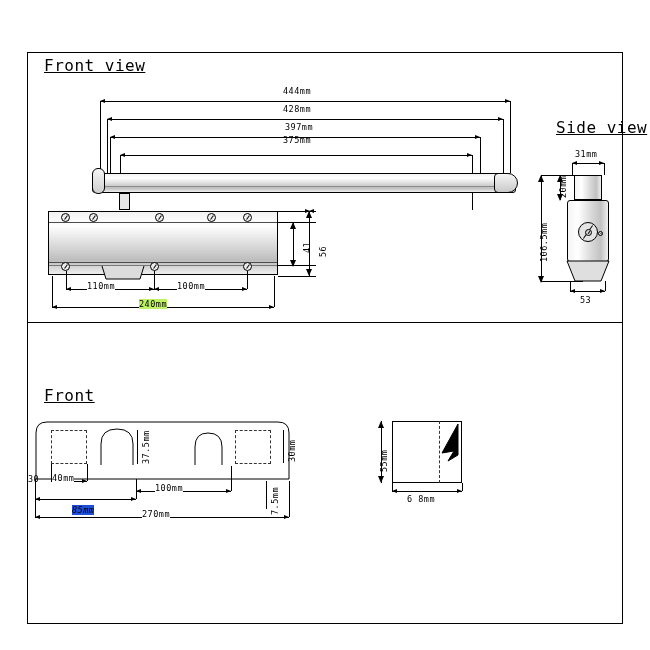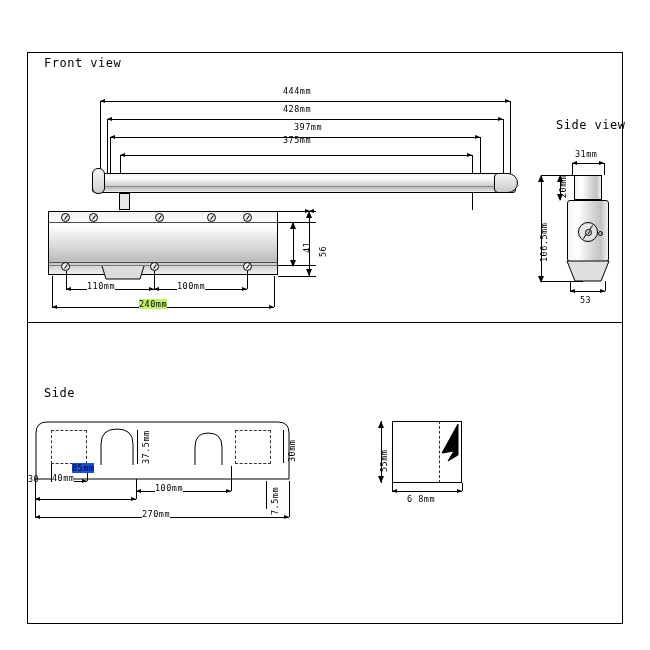"Front view" .title { font-size: 12px -> 16px; text-decoration: none -> underline }
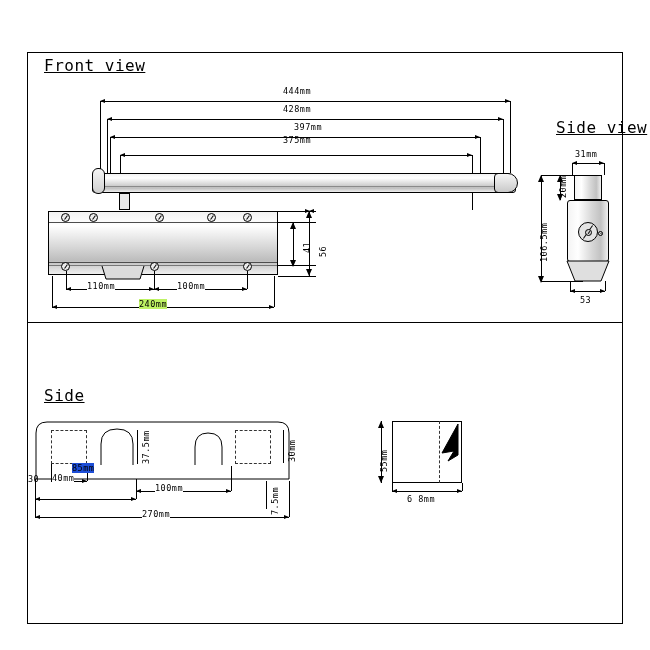"397mm" div.lbl { left: 294px -> 285px }
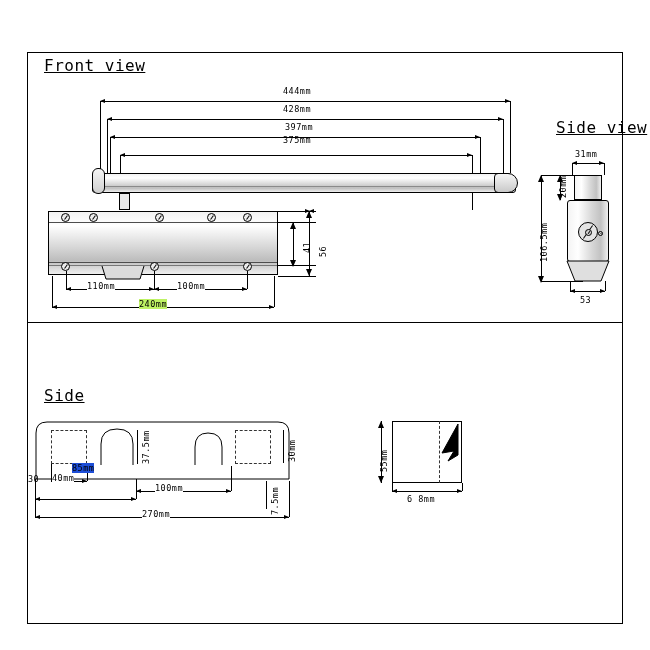"Side" div.lbl { text: Side -> Front }
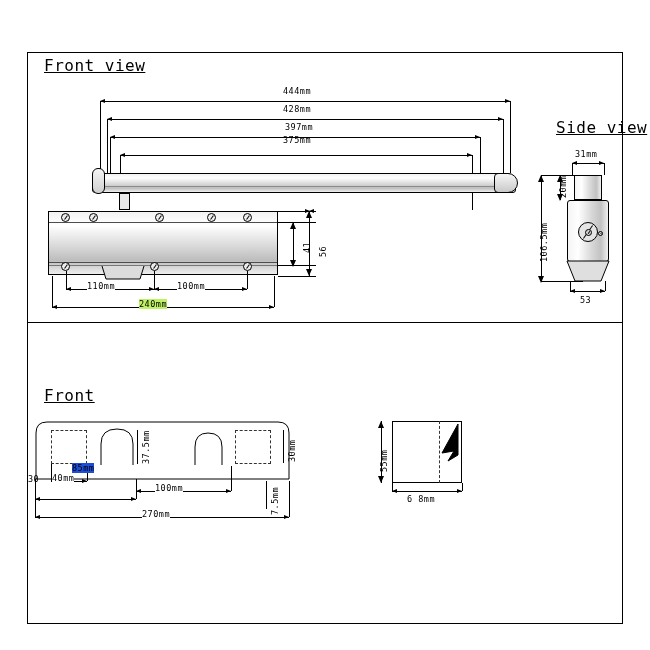"85mm" div.lbl { font-style: none -> italic; top: 463px -> 505px }
